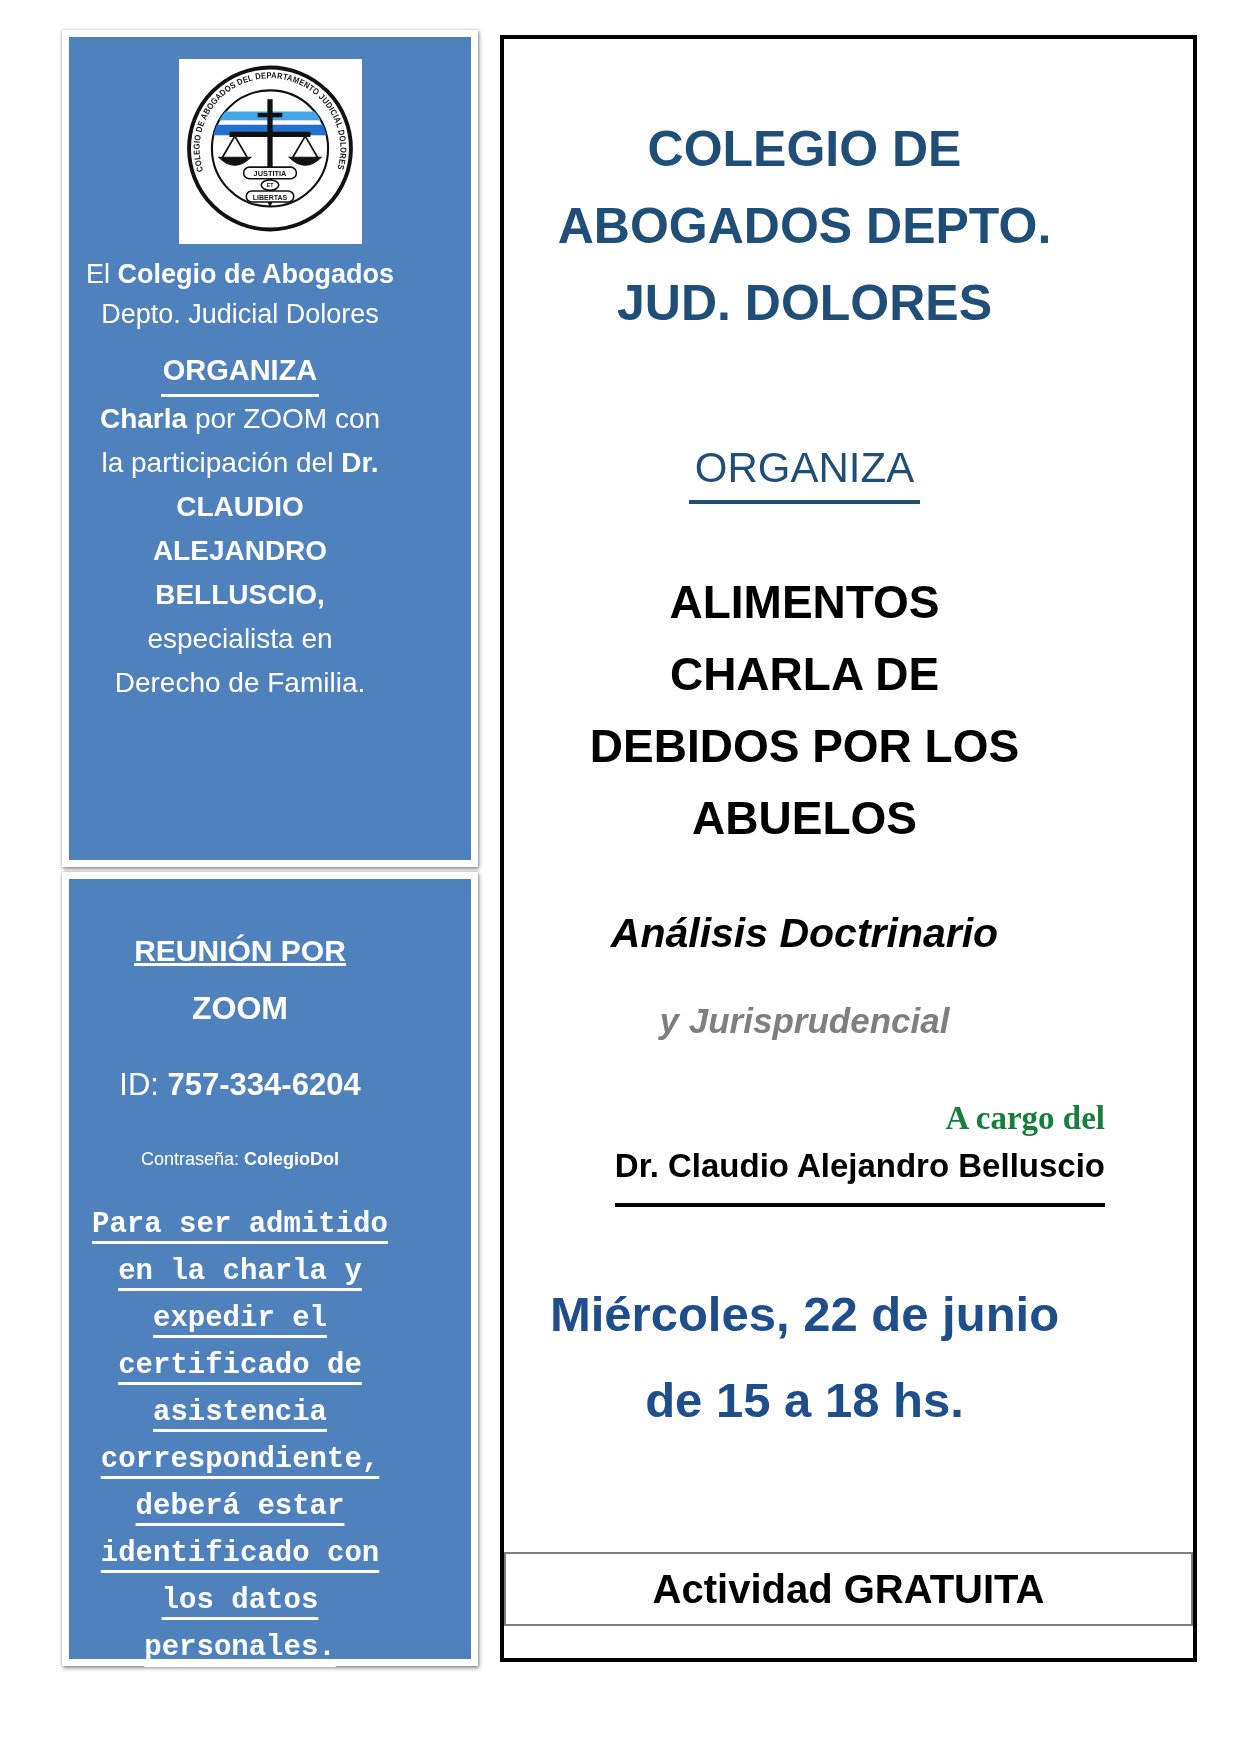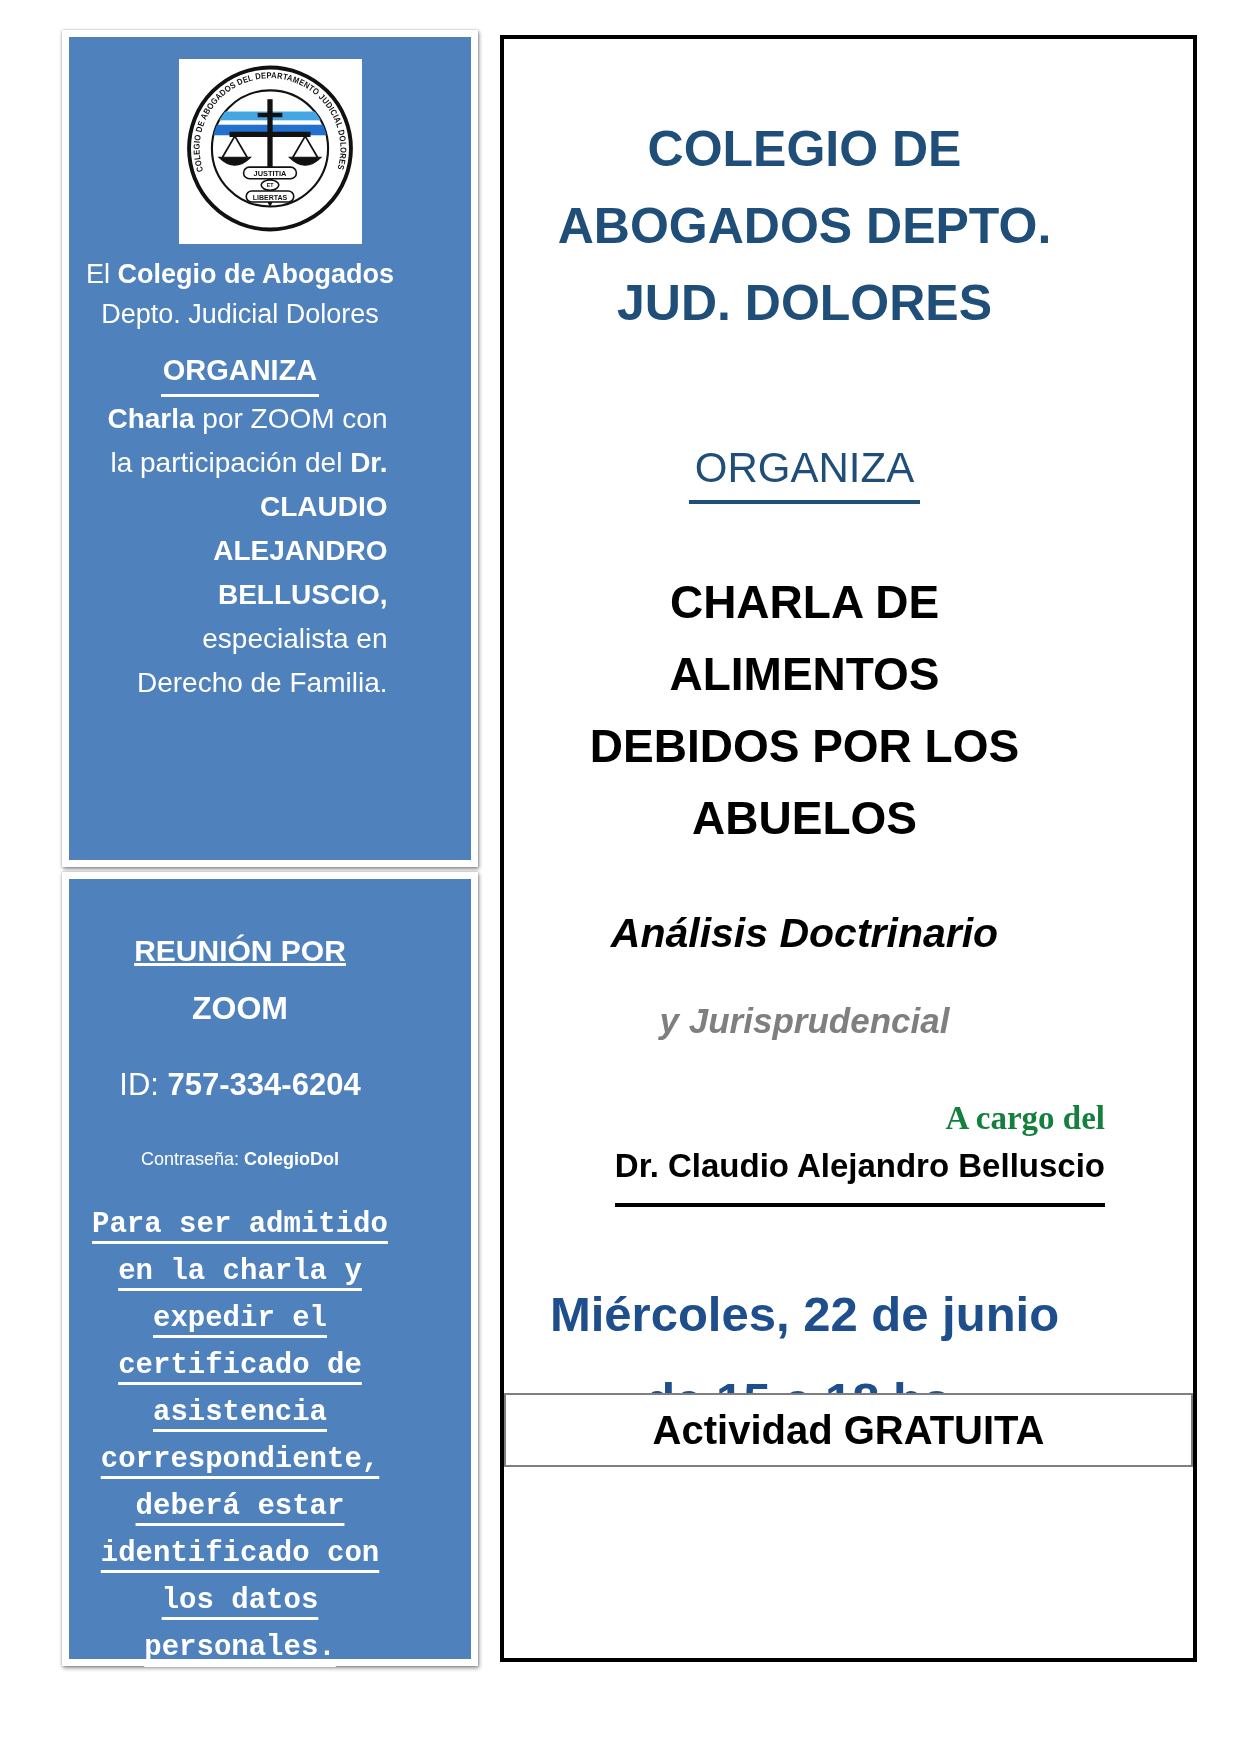"Charla por ZOOM con la" .p1-body { text-align: right -> none }
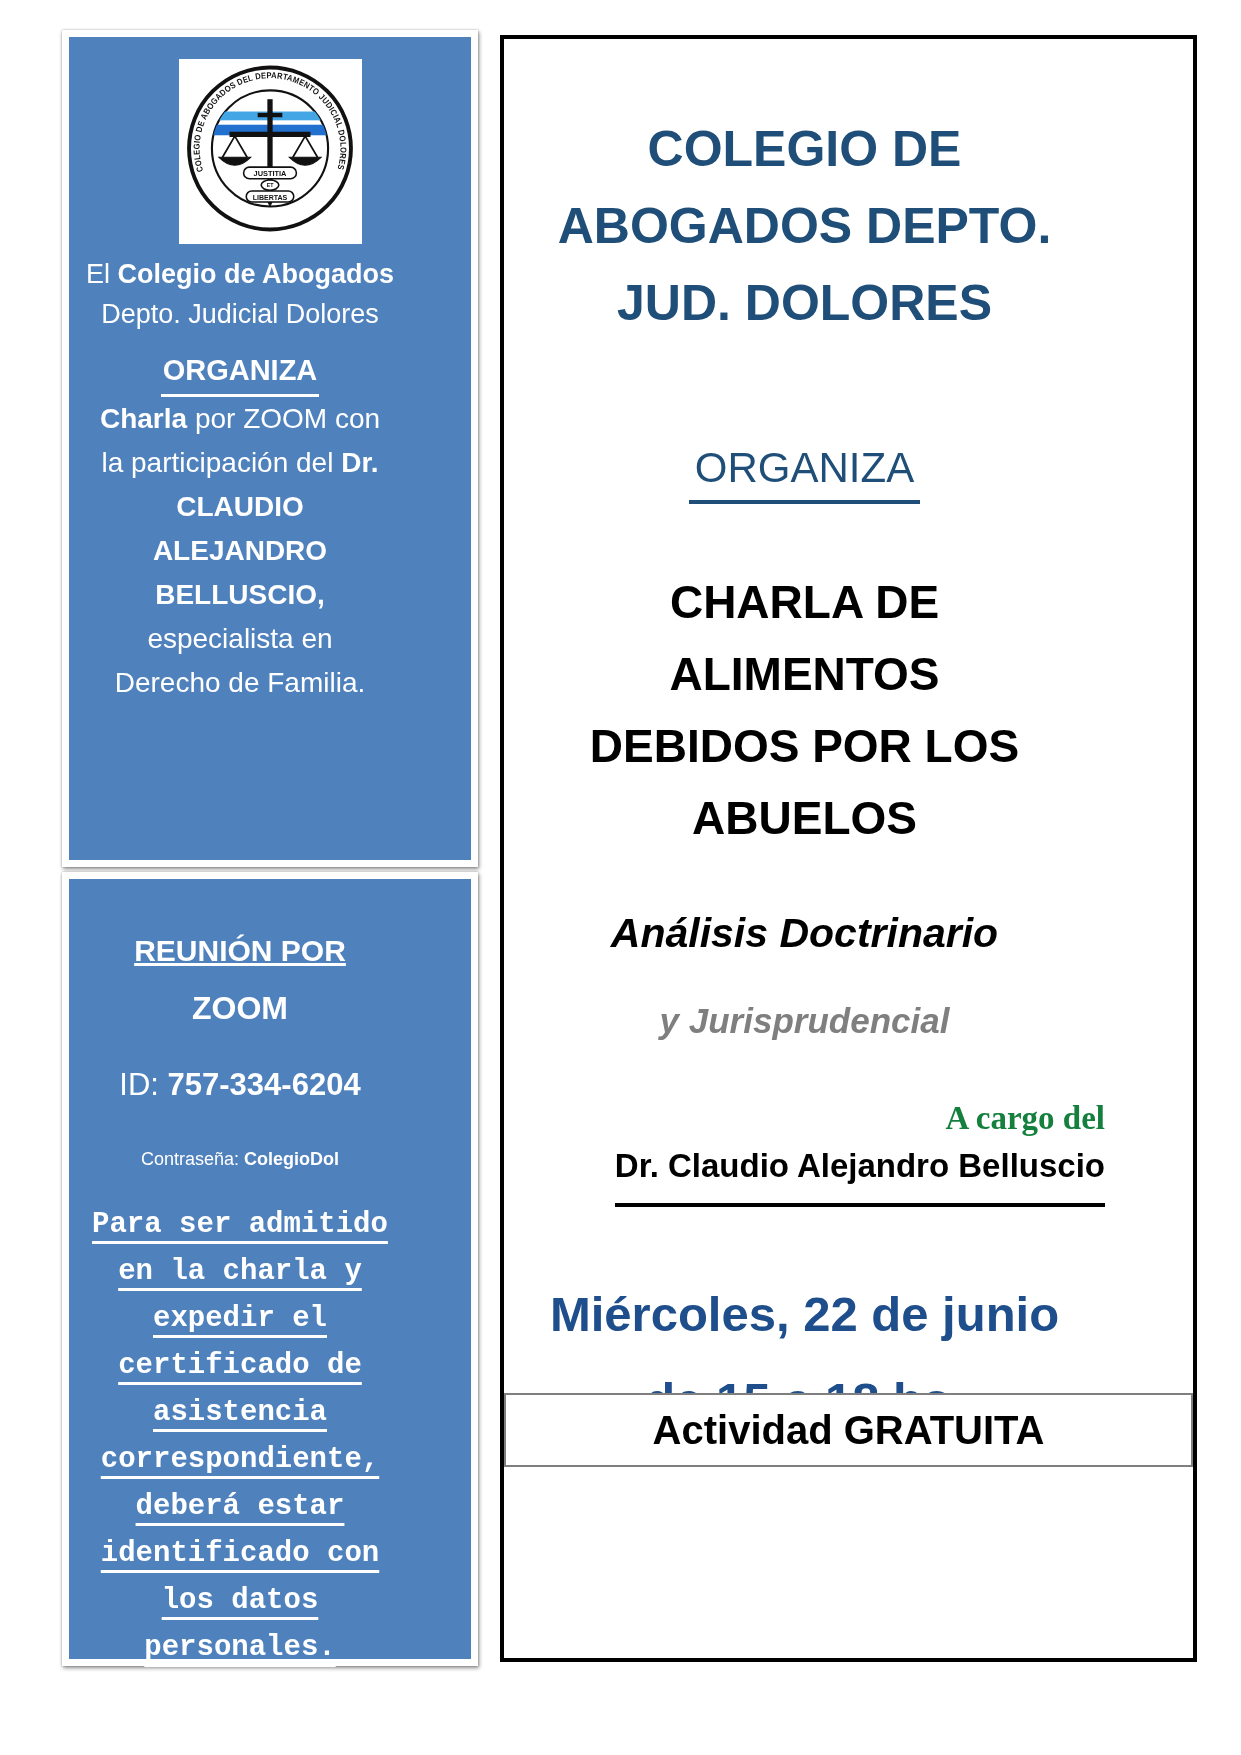"CHARLA DE" div { order: before "ALIMENTOS" -> after "ALIMENTOS" }
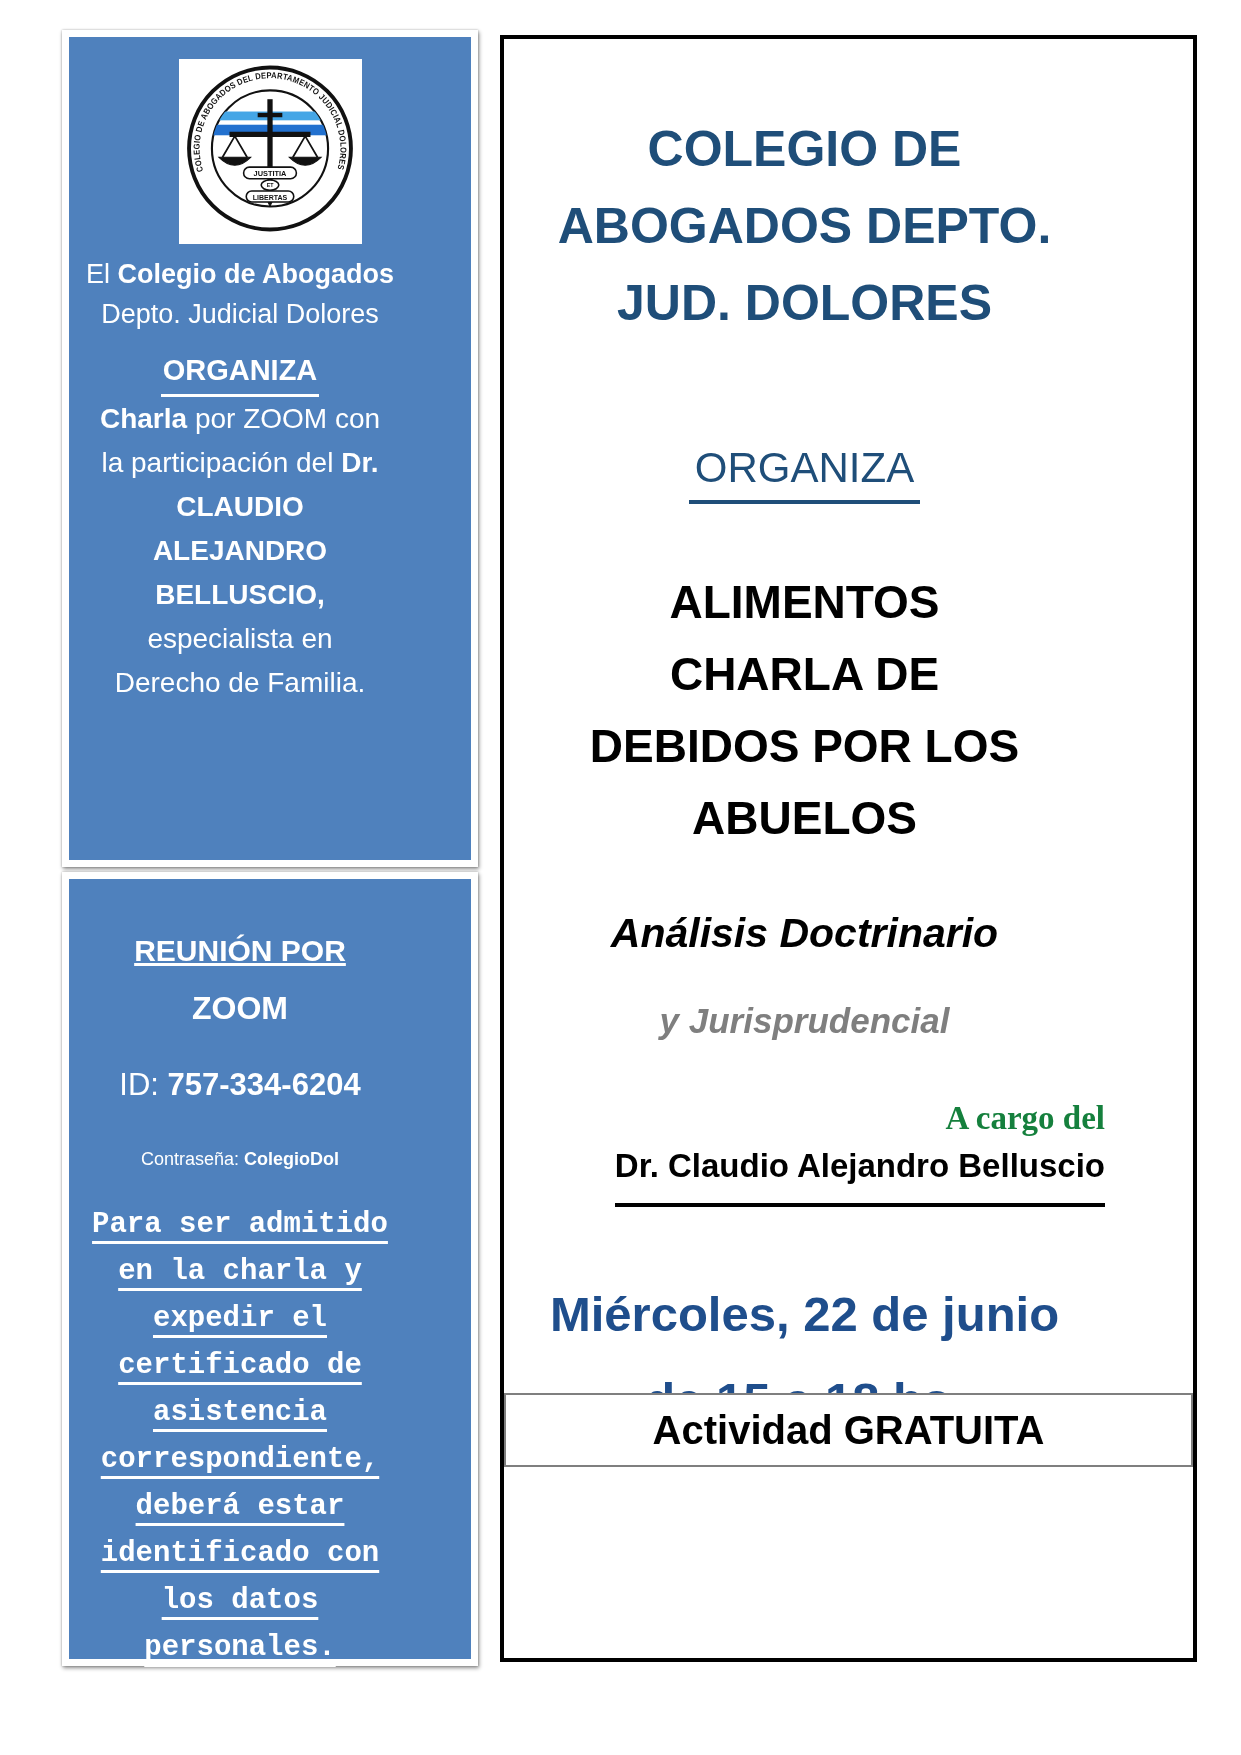"Actividad GRATUITA" .m-free { top: 1354px -> 1513px }
